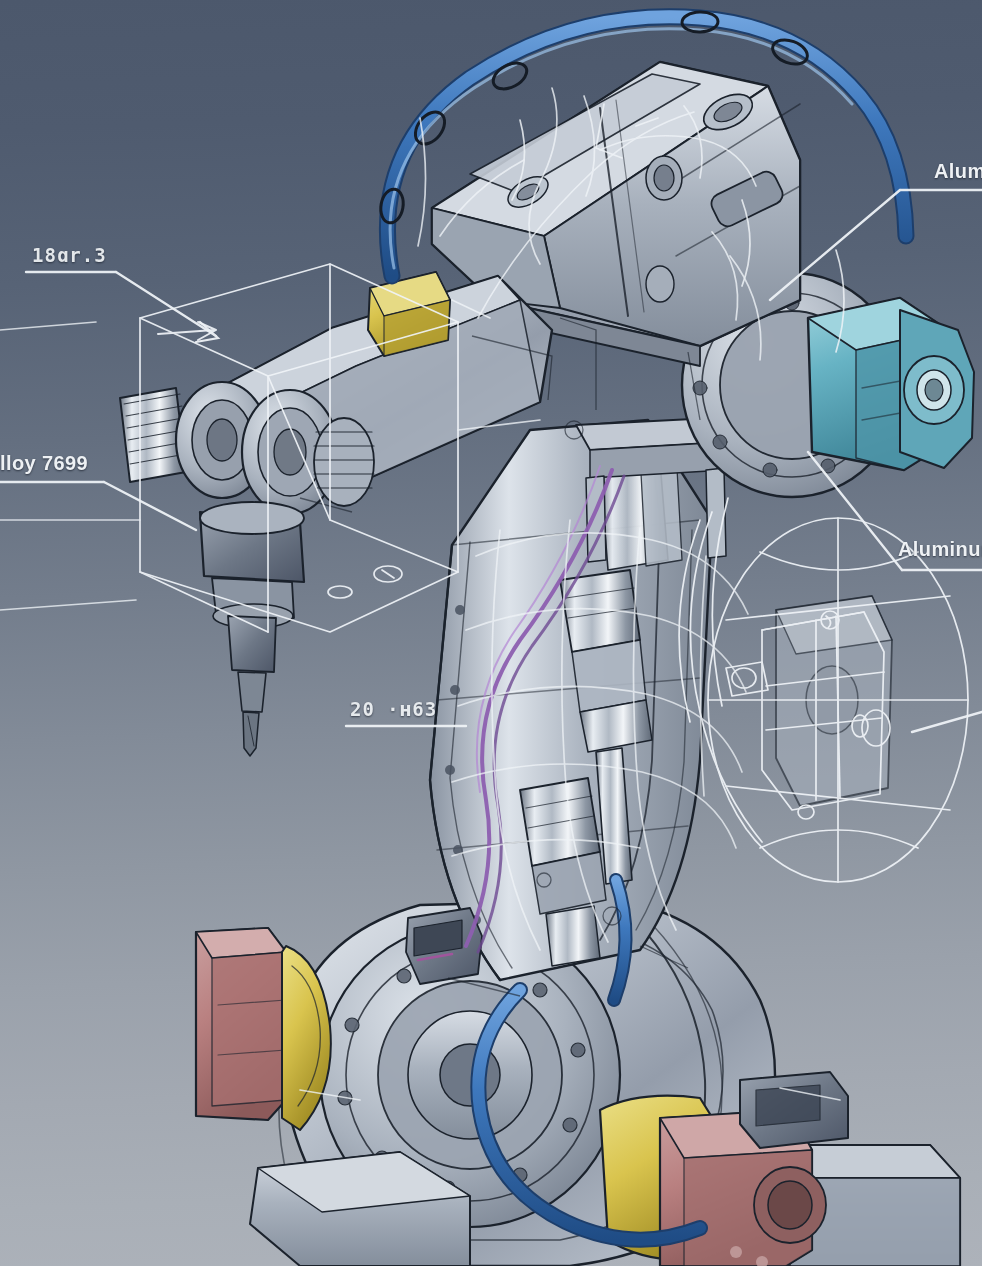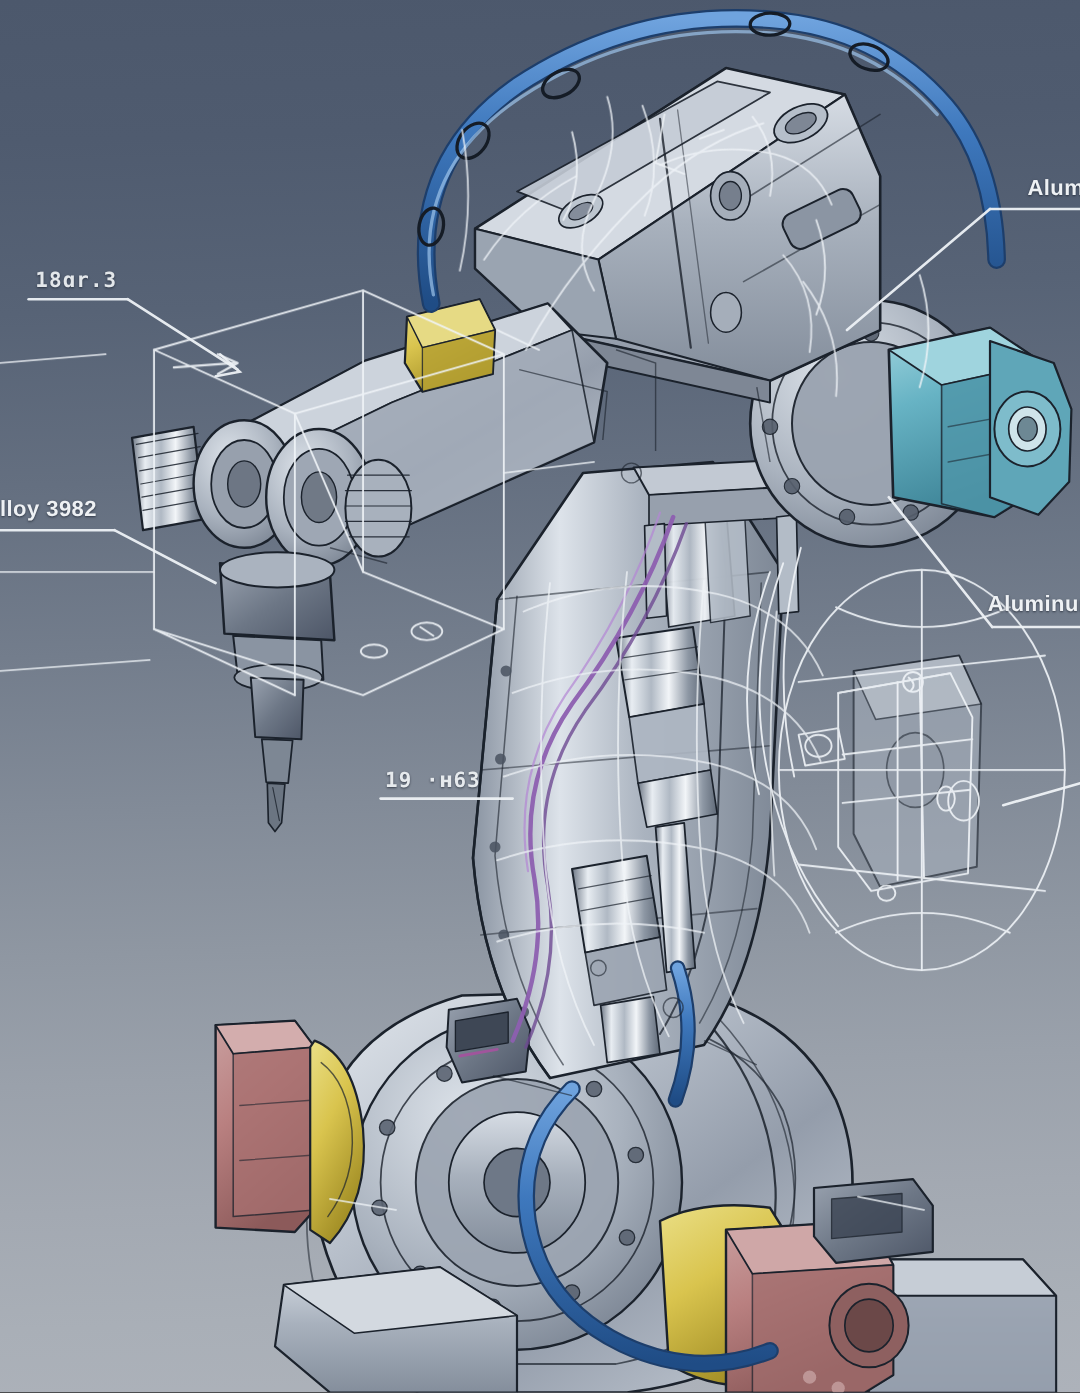"lloy 3982" div.anno { text: 3982 -> 7699 }
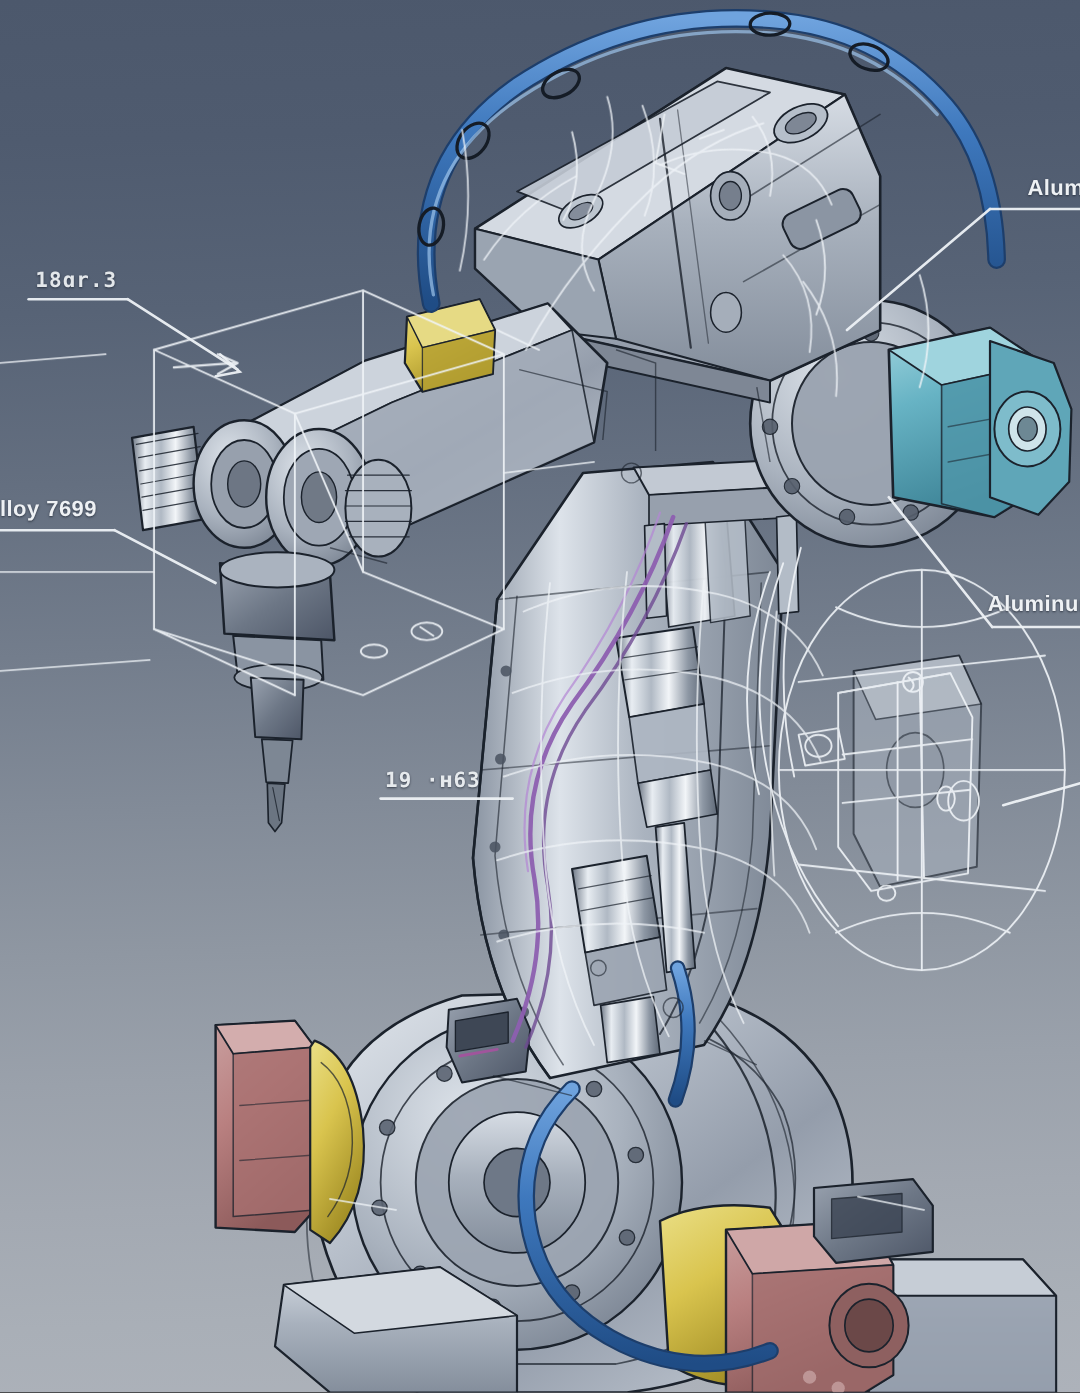"19 ⋅ʜ63" div.anno { text: 19 -> 20 }
